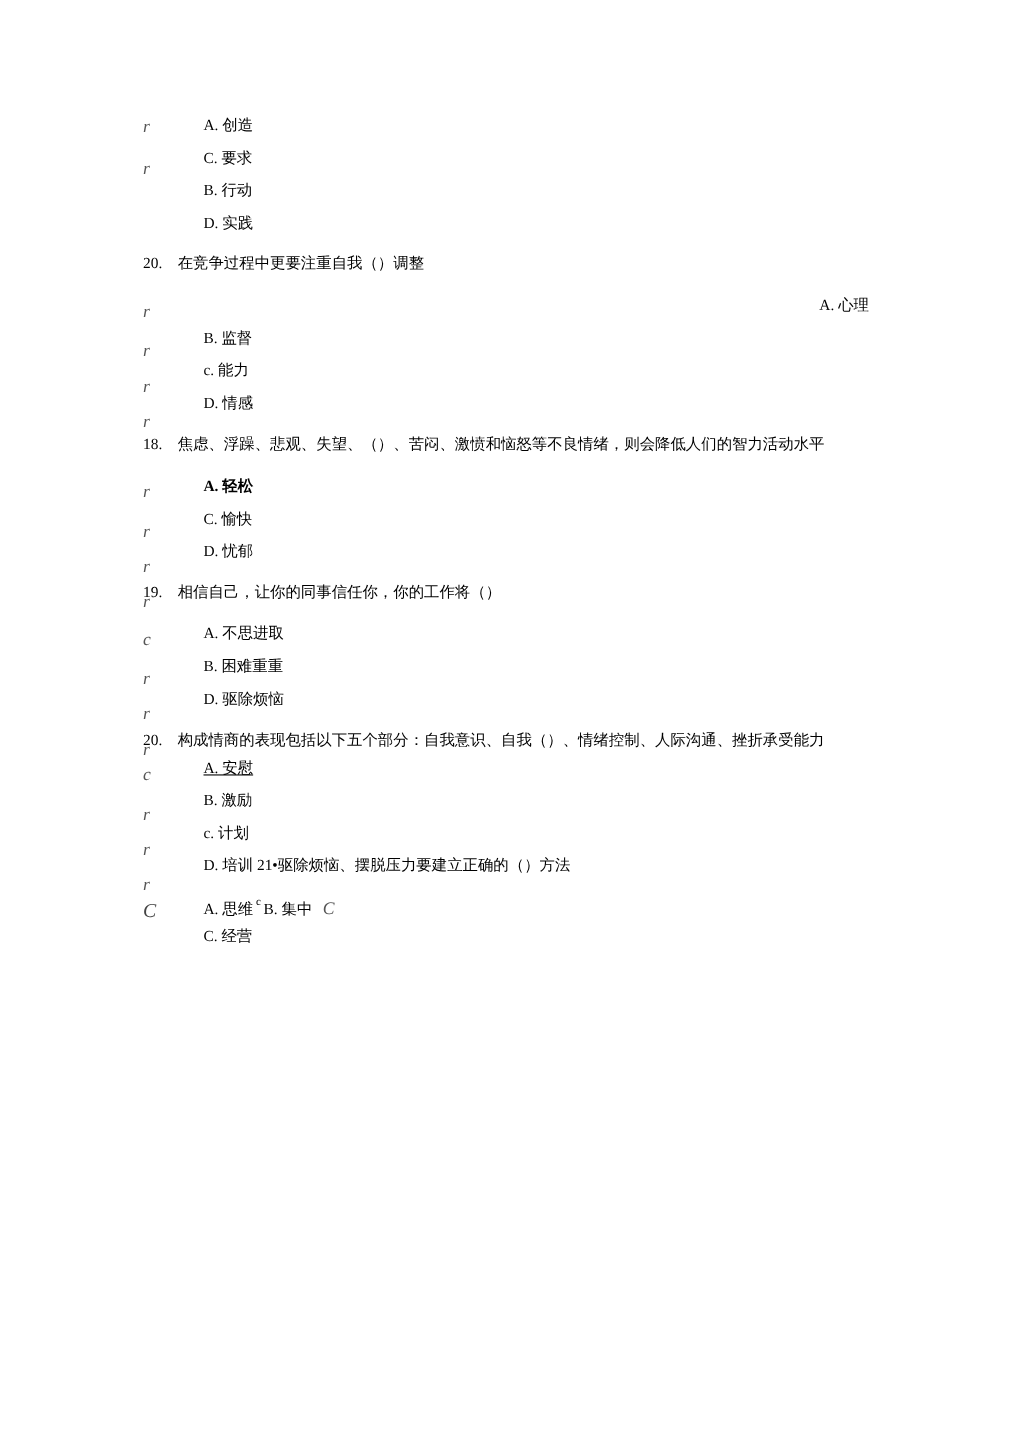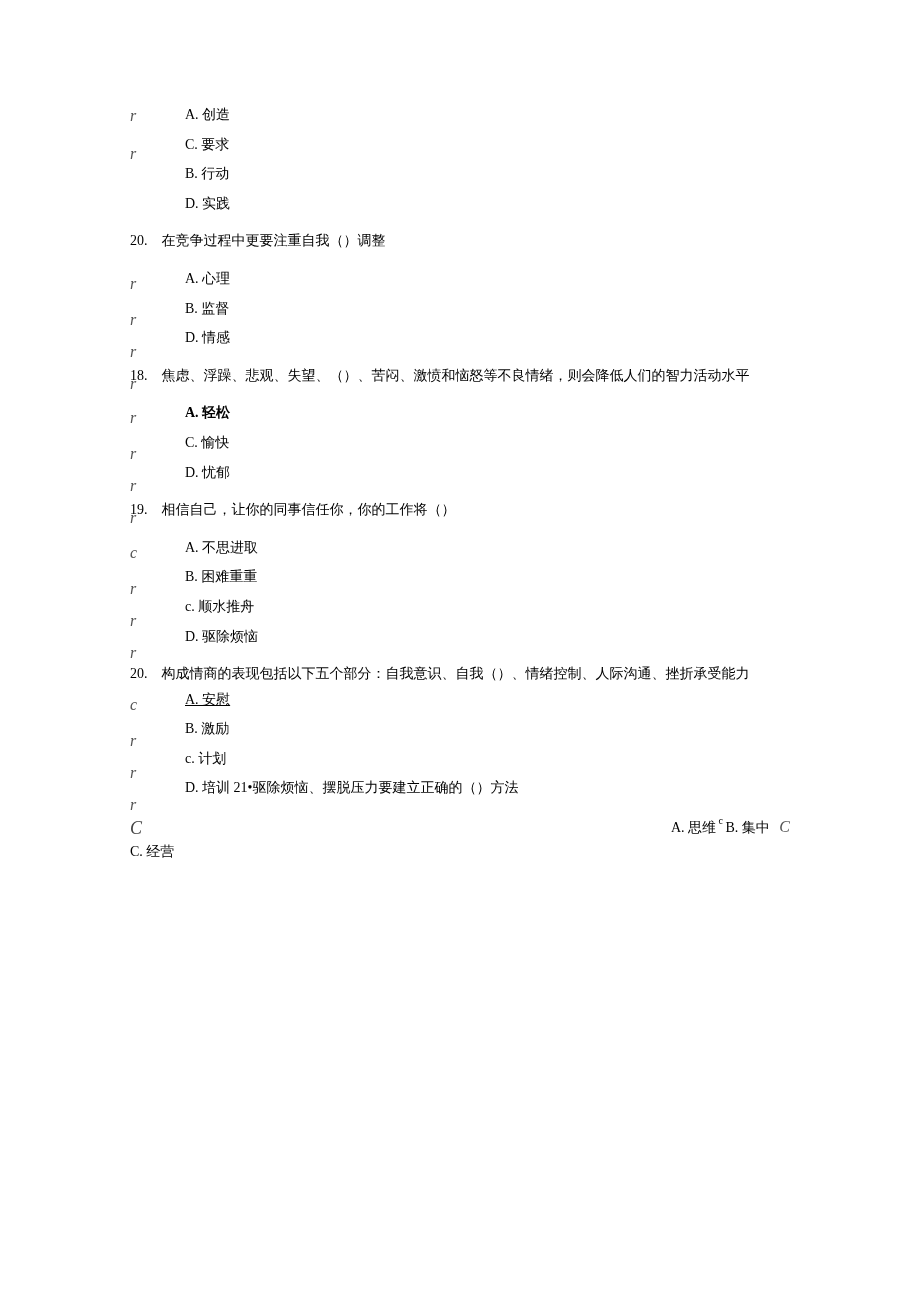"A. 心理" div.option { text-align: none -> right }
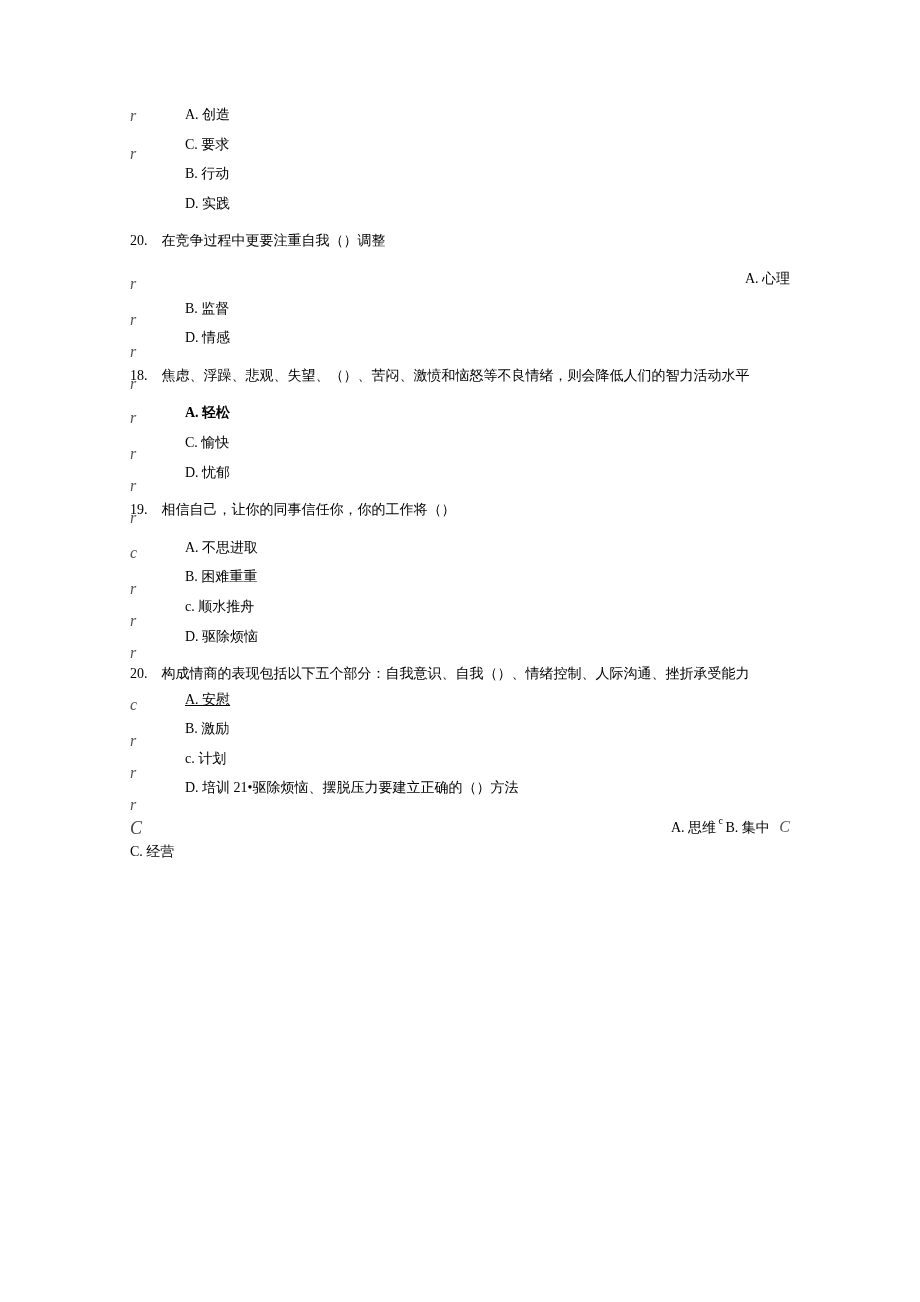"c. 能力" div.option { html: none -> <div>c. 能力</div> }
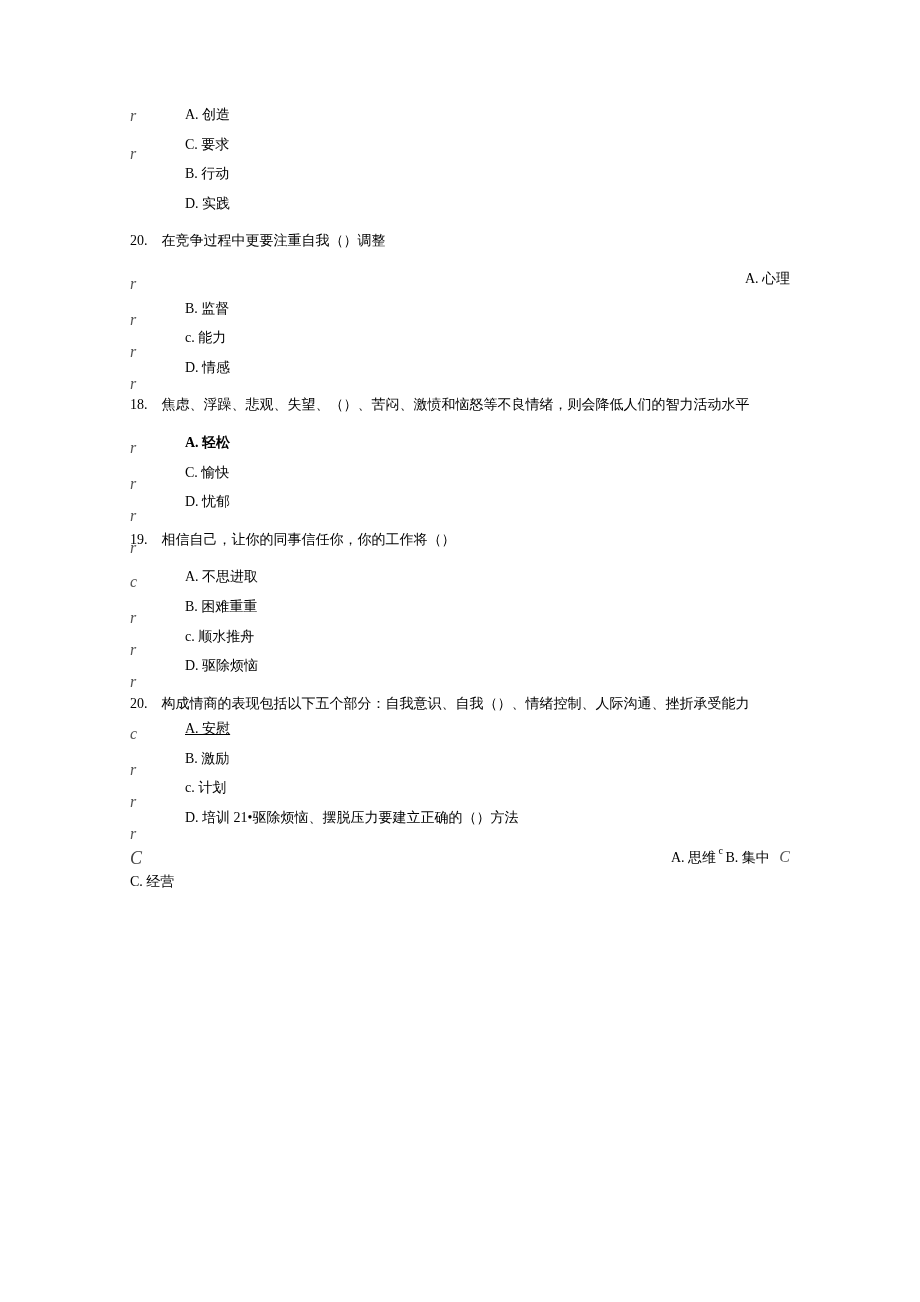"c. 顺水推舟" div.option { html: <div>c. 顺水推舟</div> -> none }
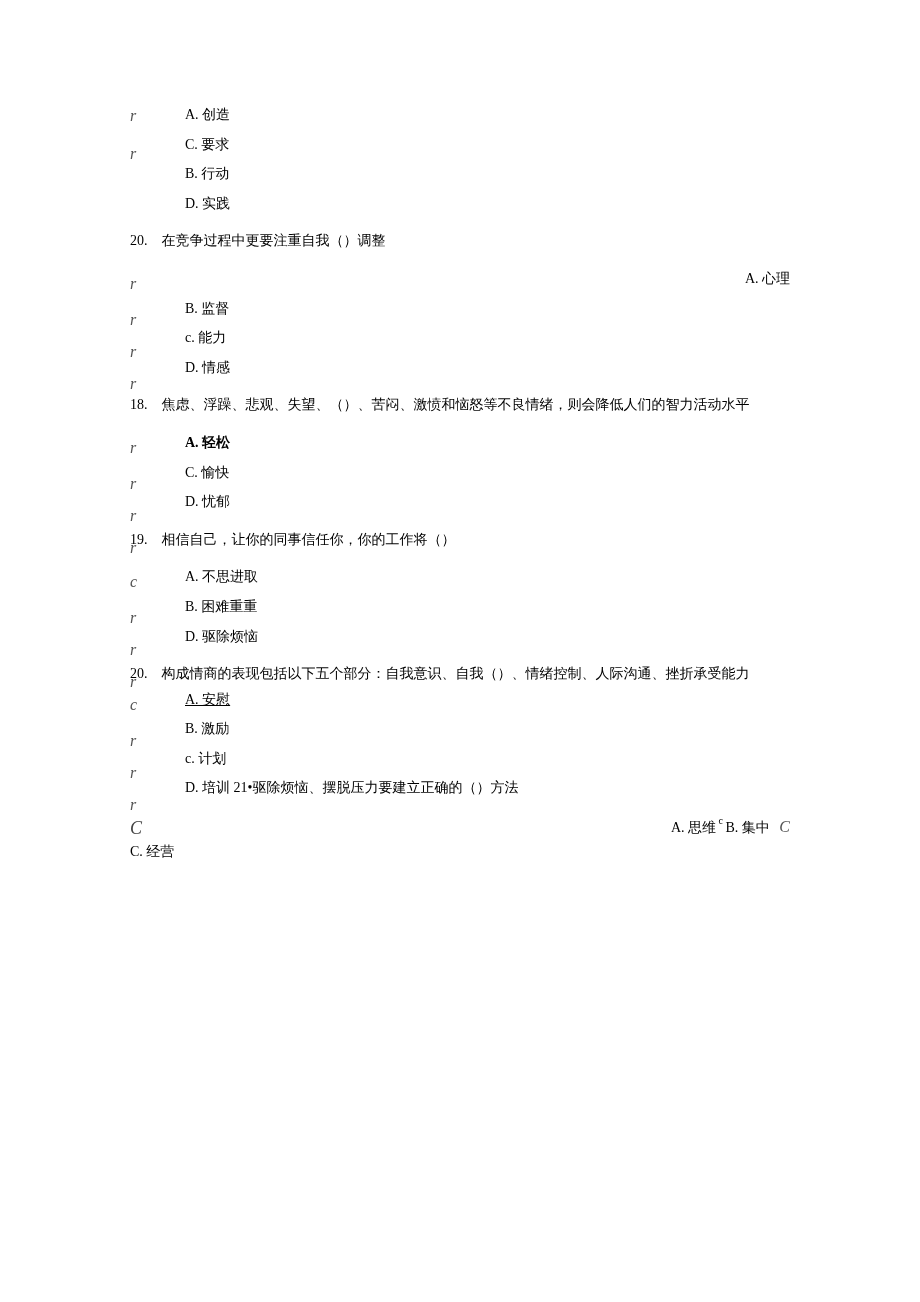"A. 思维 c B. 集中" div { text-align: right -> none }
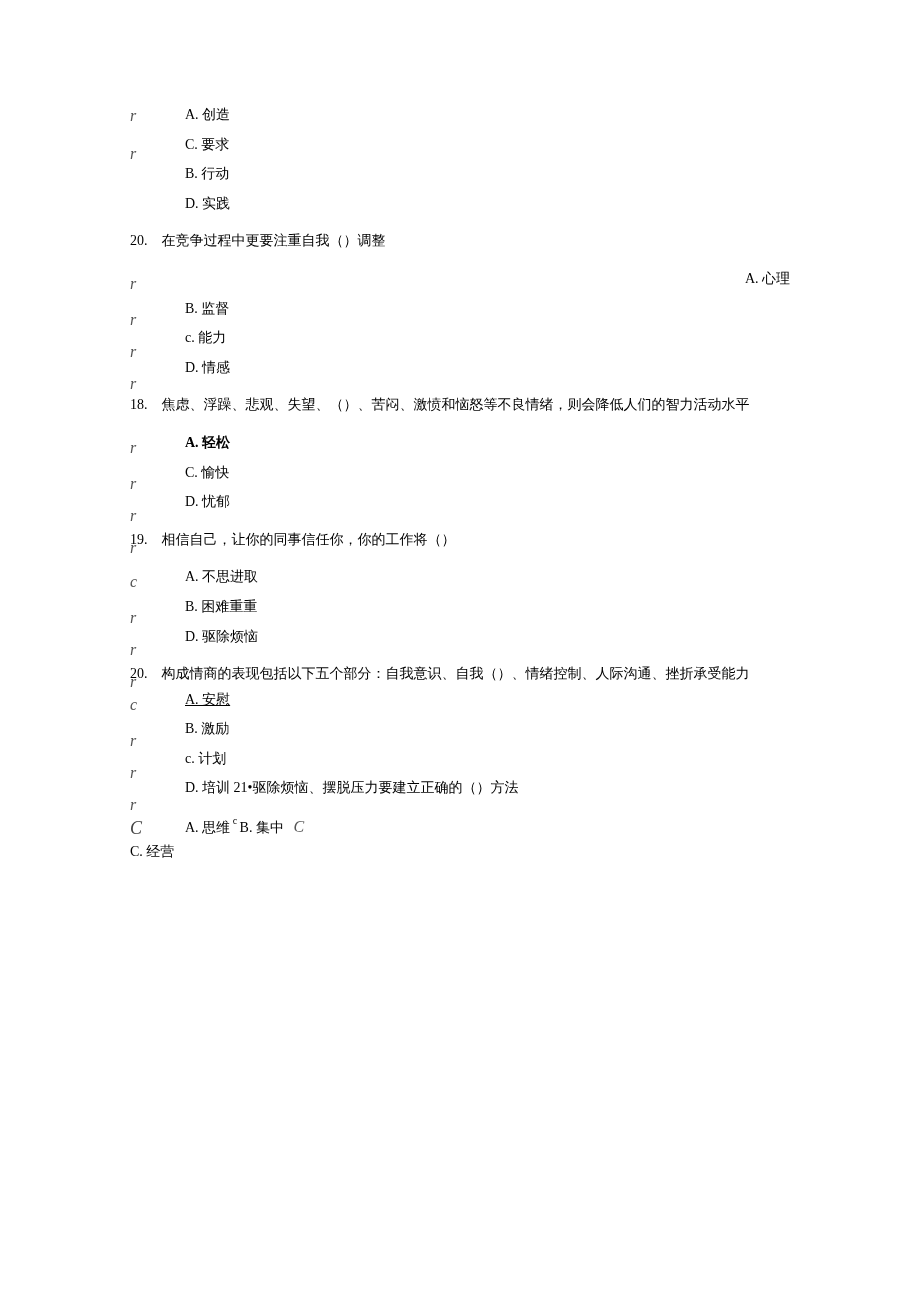"C. 经营" div { margin-left: none -> 55px }
